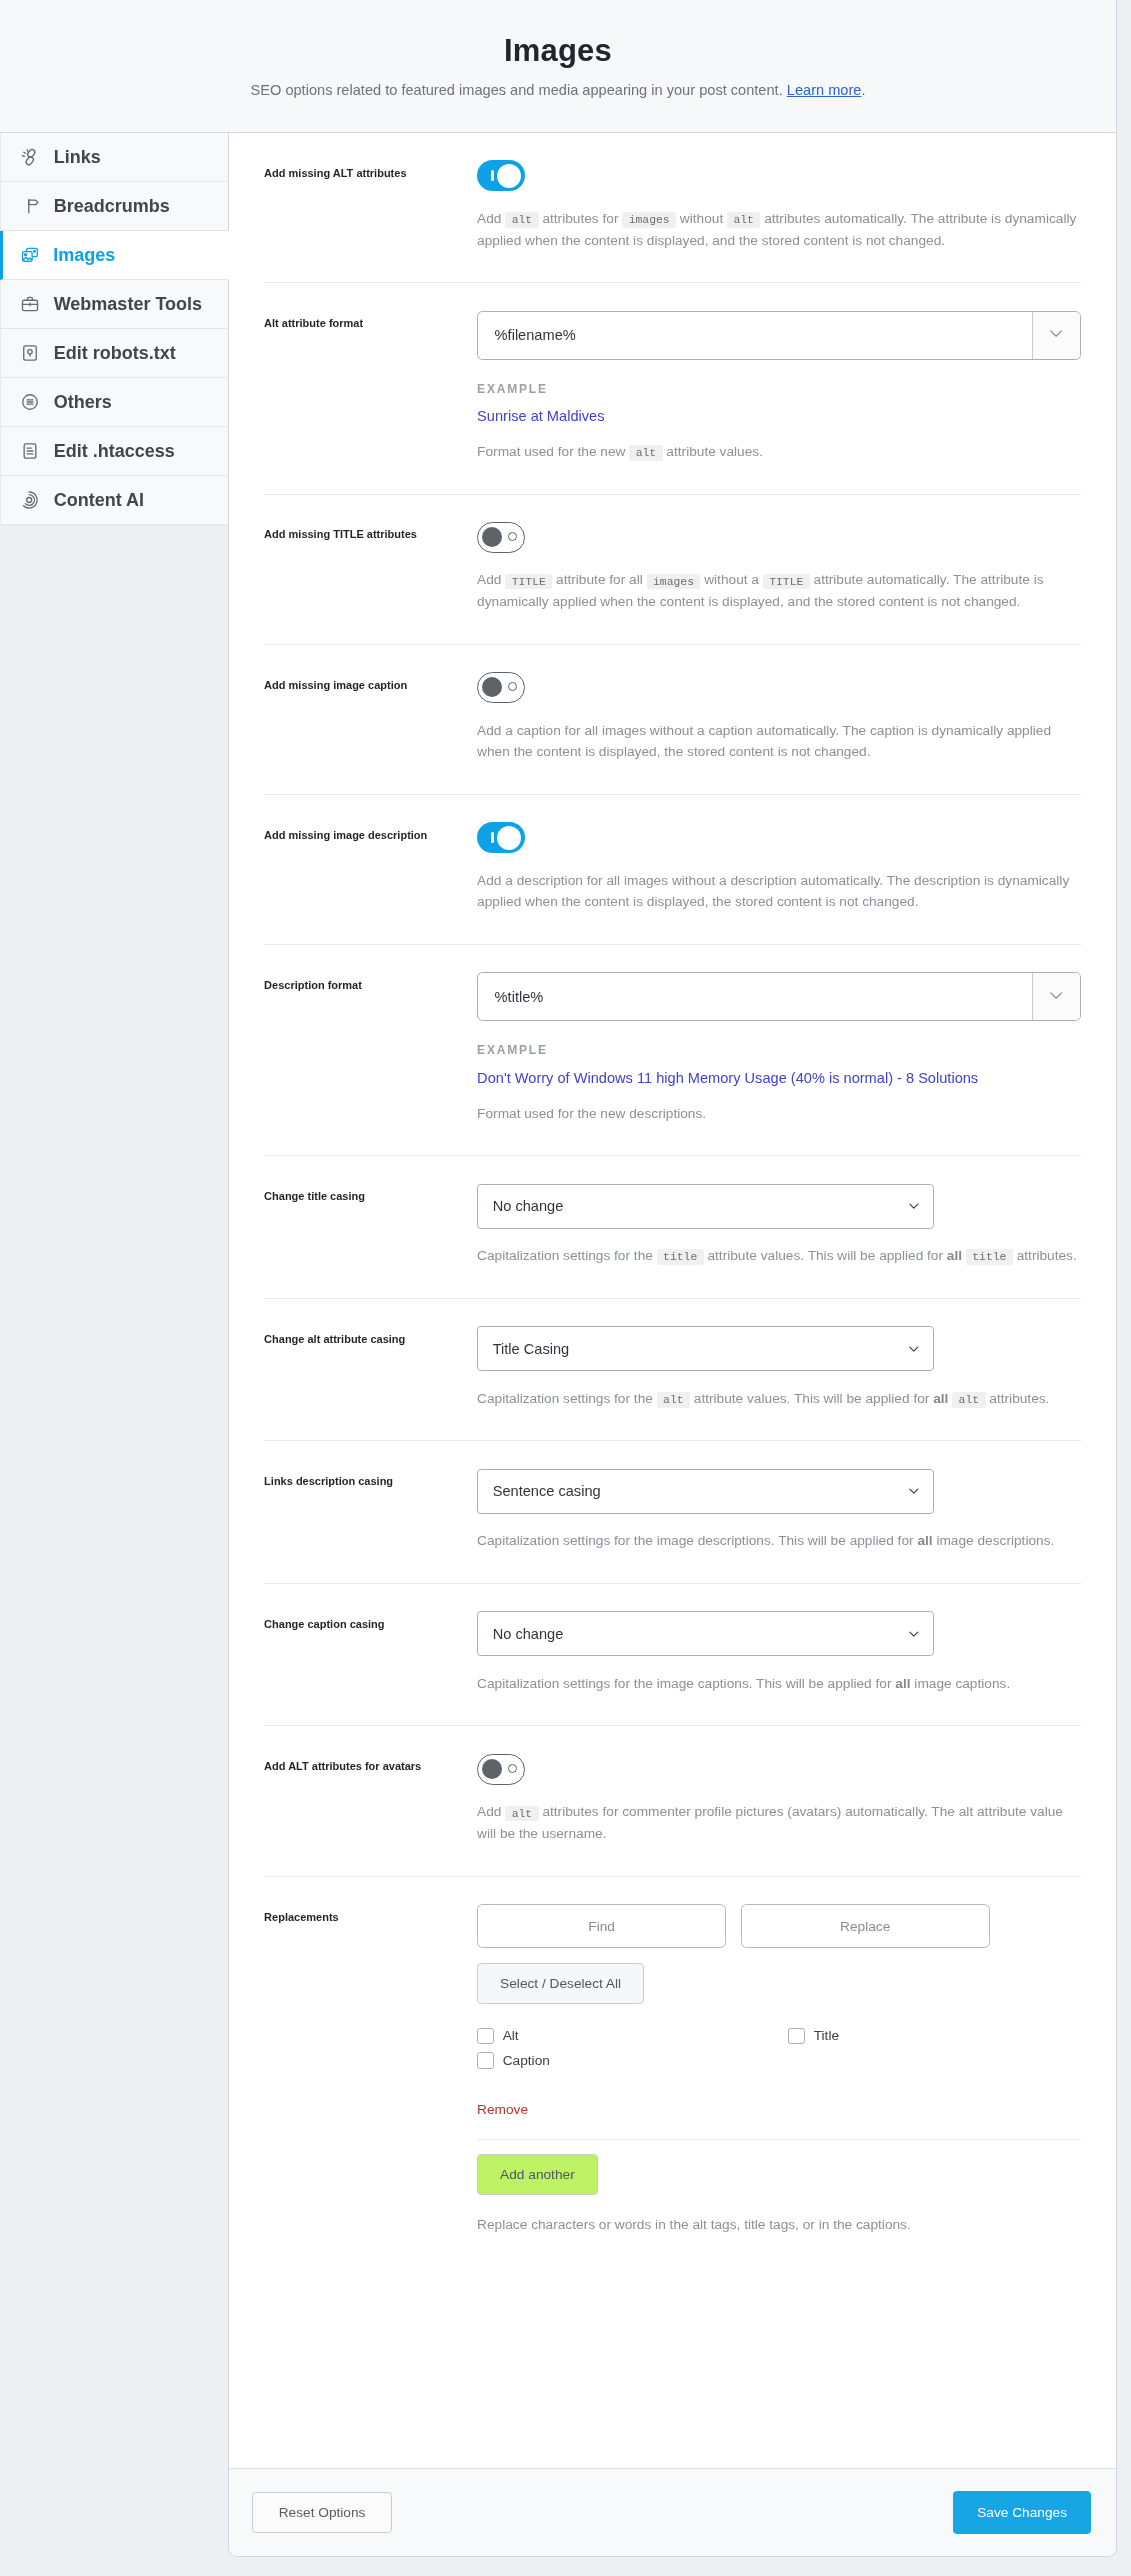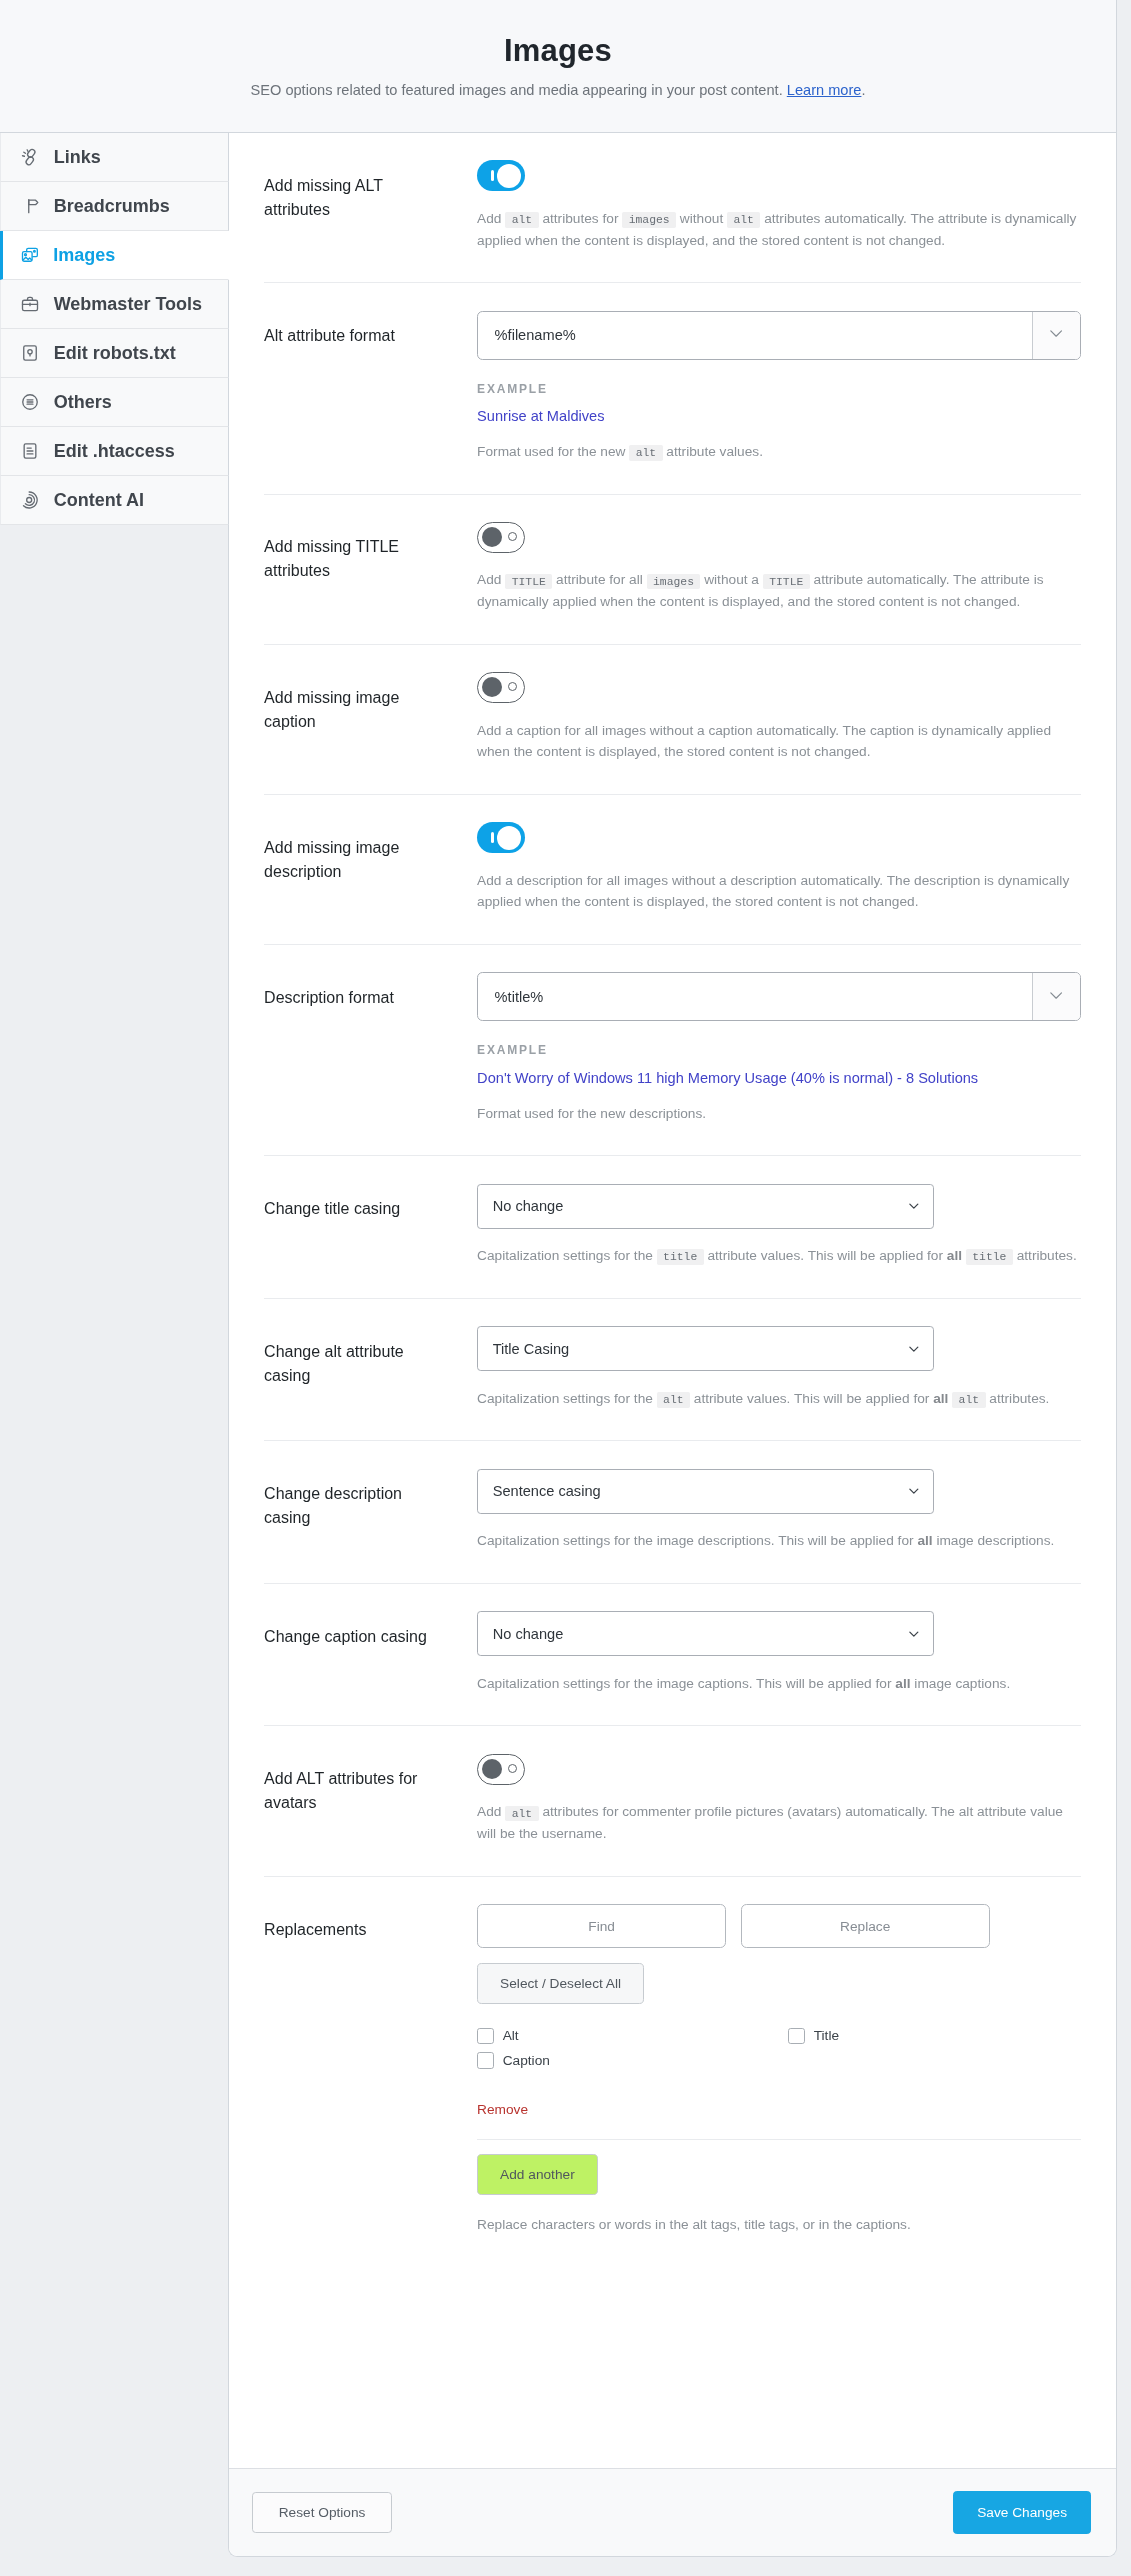"Add missing ALT attributes" .row-label { font-size: 16px -> 11px; font-weight: 400 -> 700; margin-top: 9px -> none }
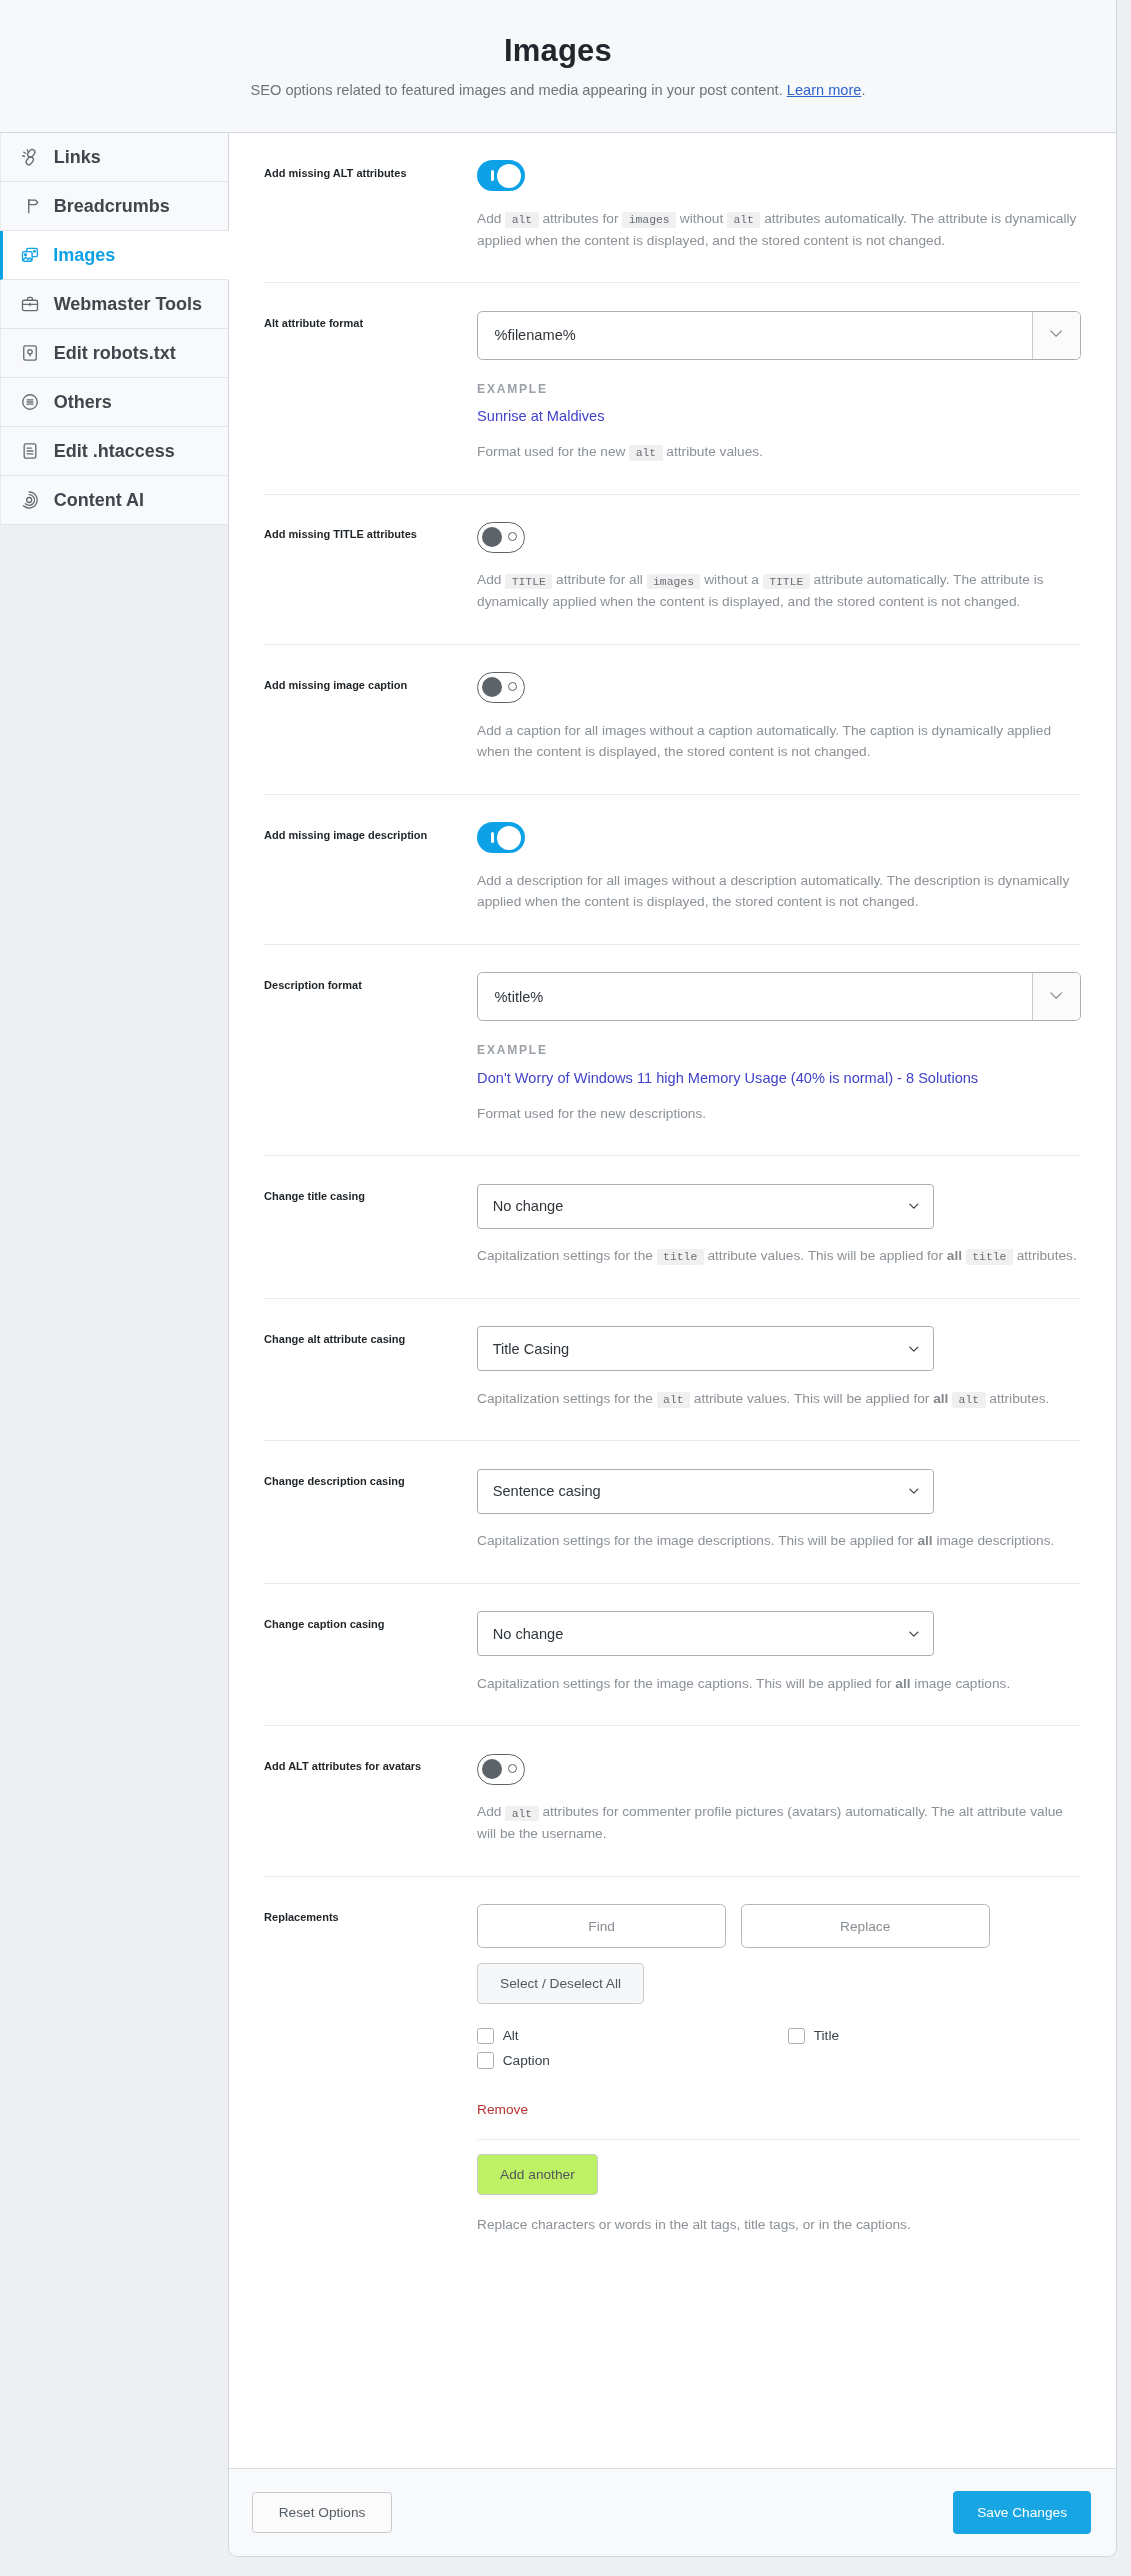"Change description casing" div.row-label { text: Change -> Links }
